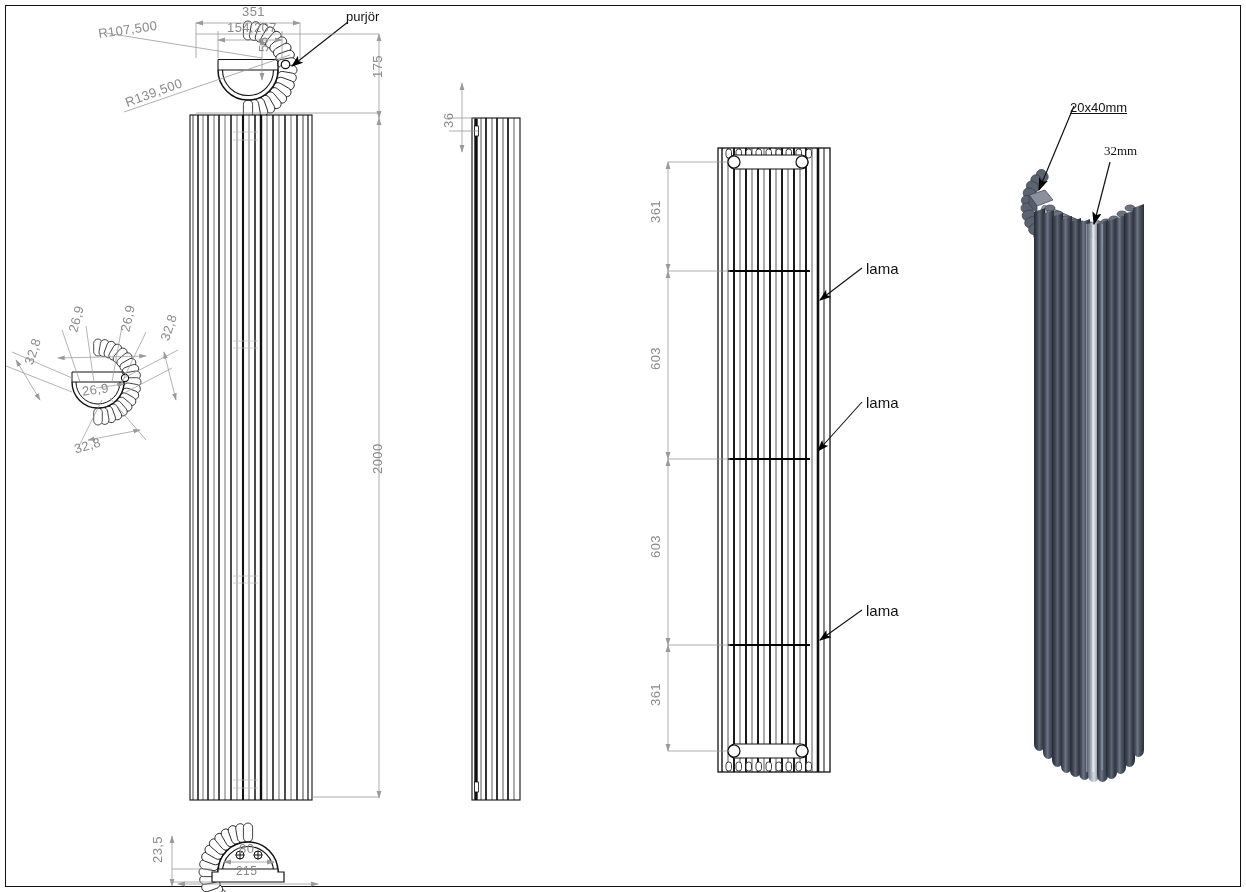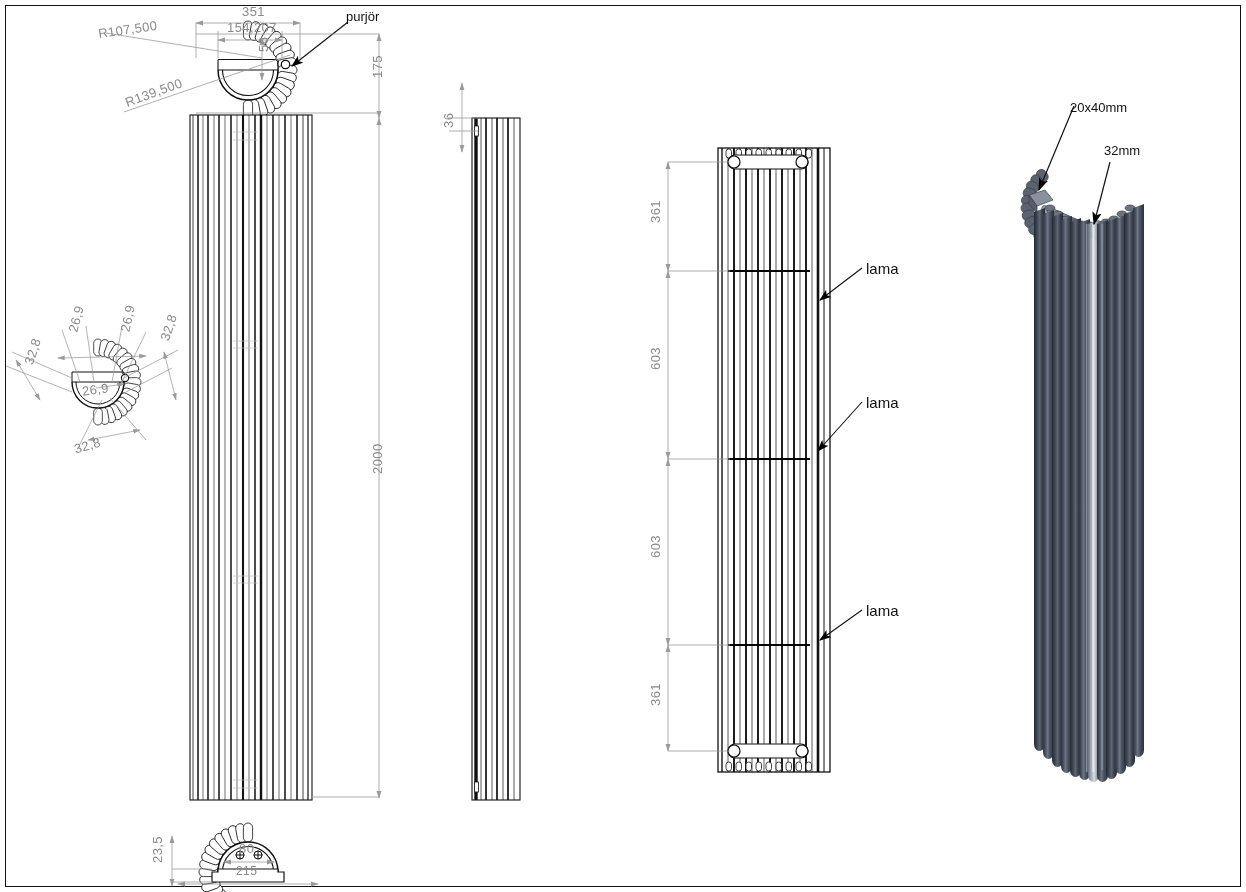"20x40mm" div.notetxt { text-decoration: none -> underline }
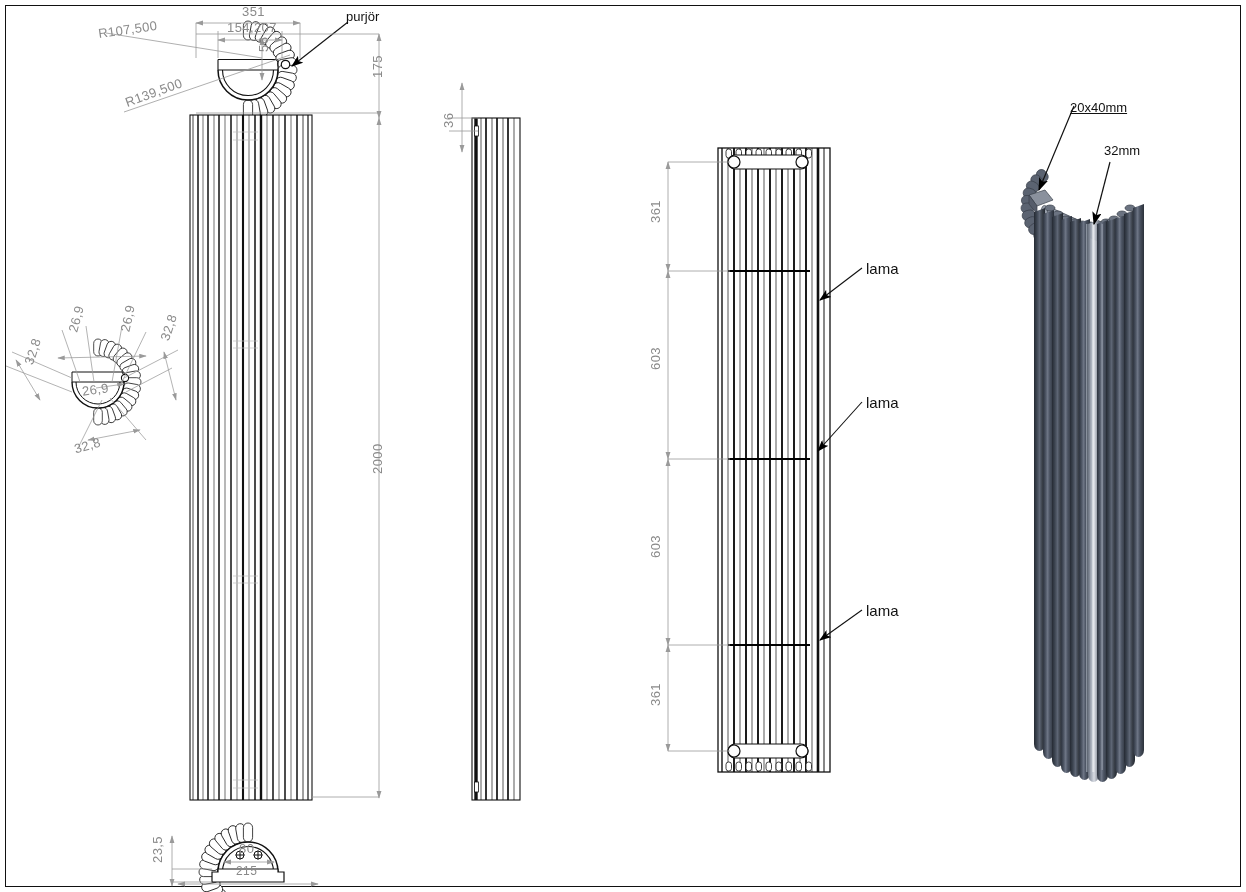"32mm" div.notetxt { font-family: none -> Liberation Serif, serif }
